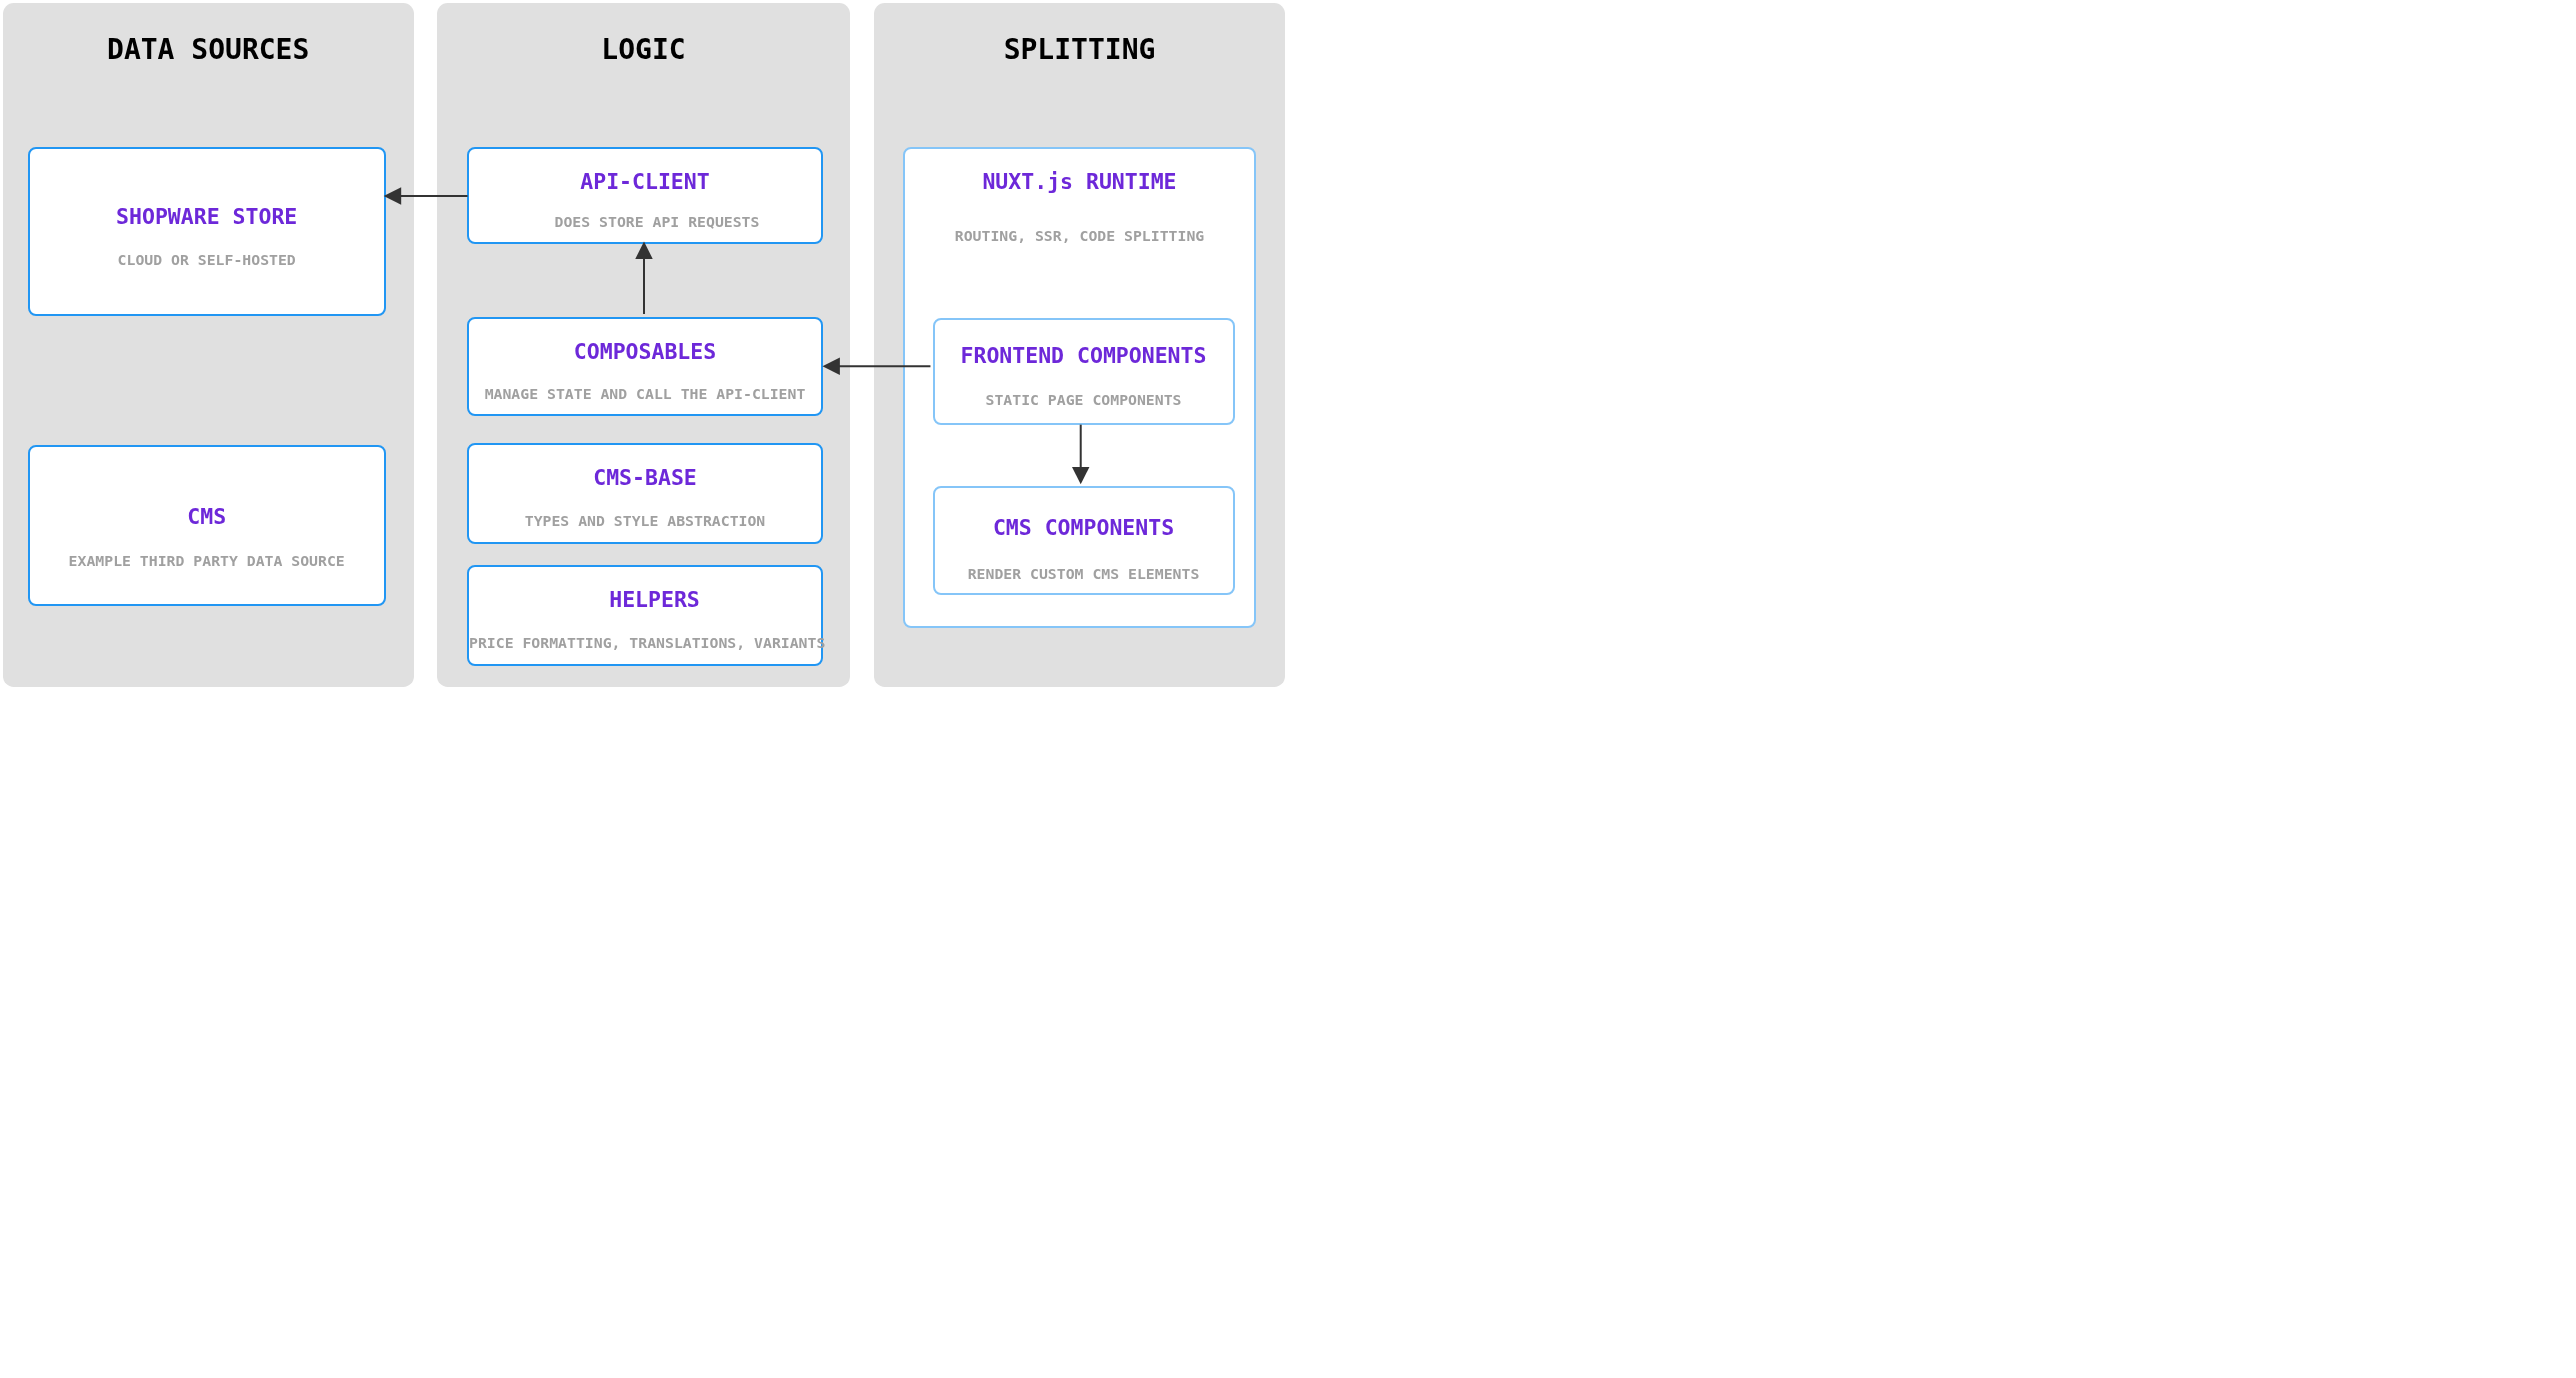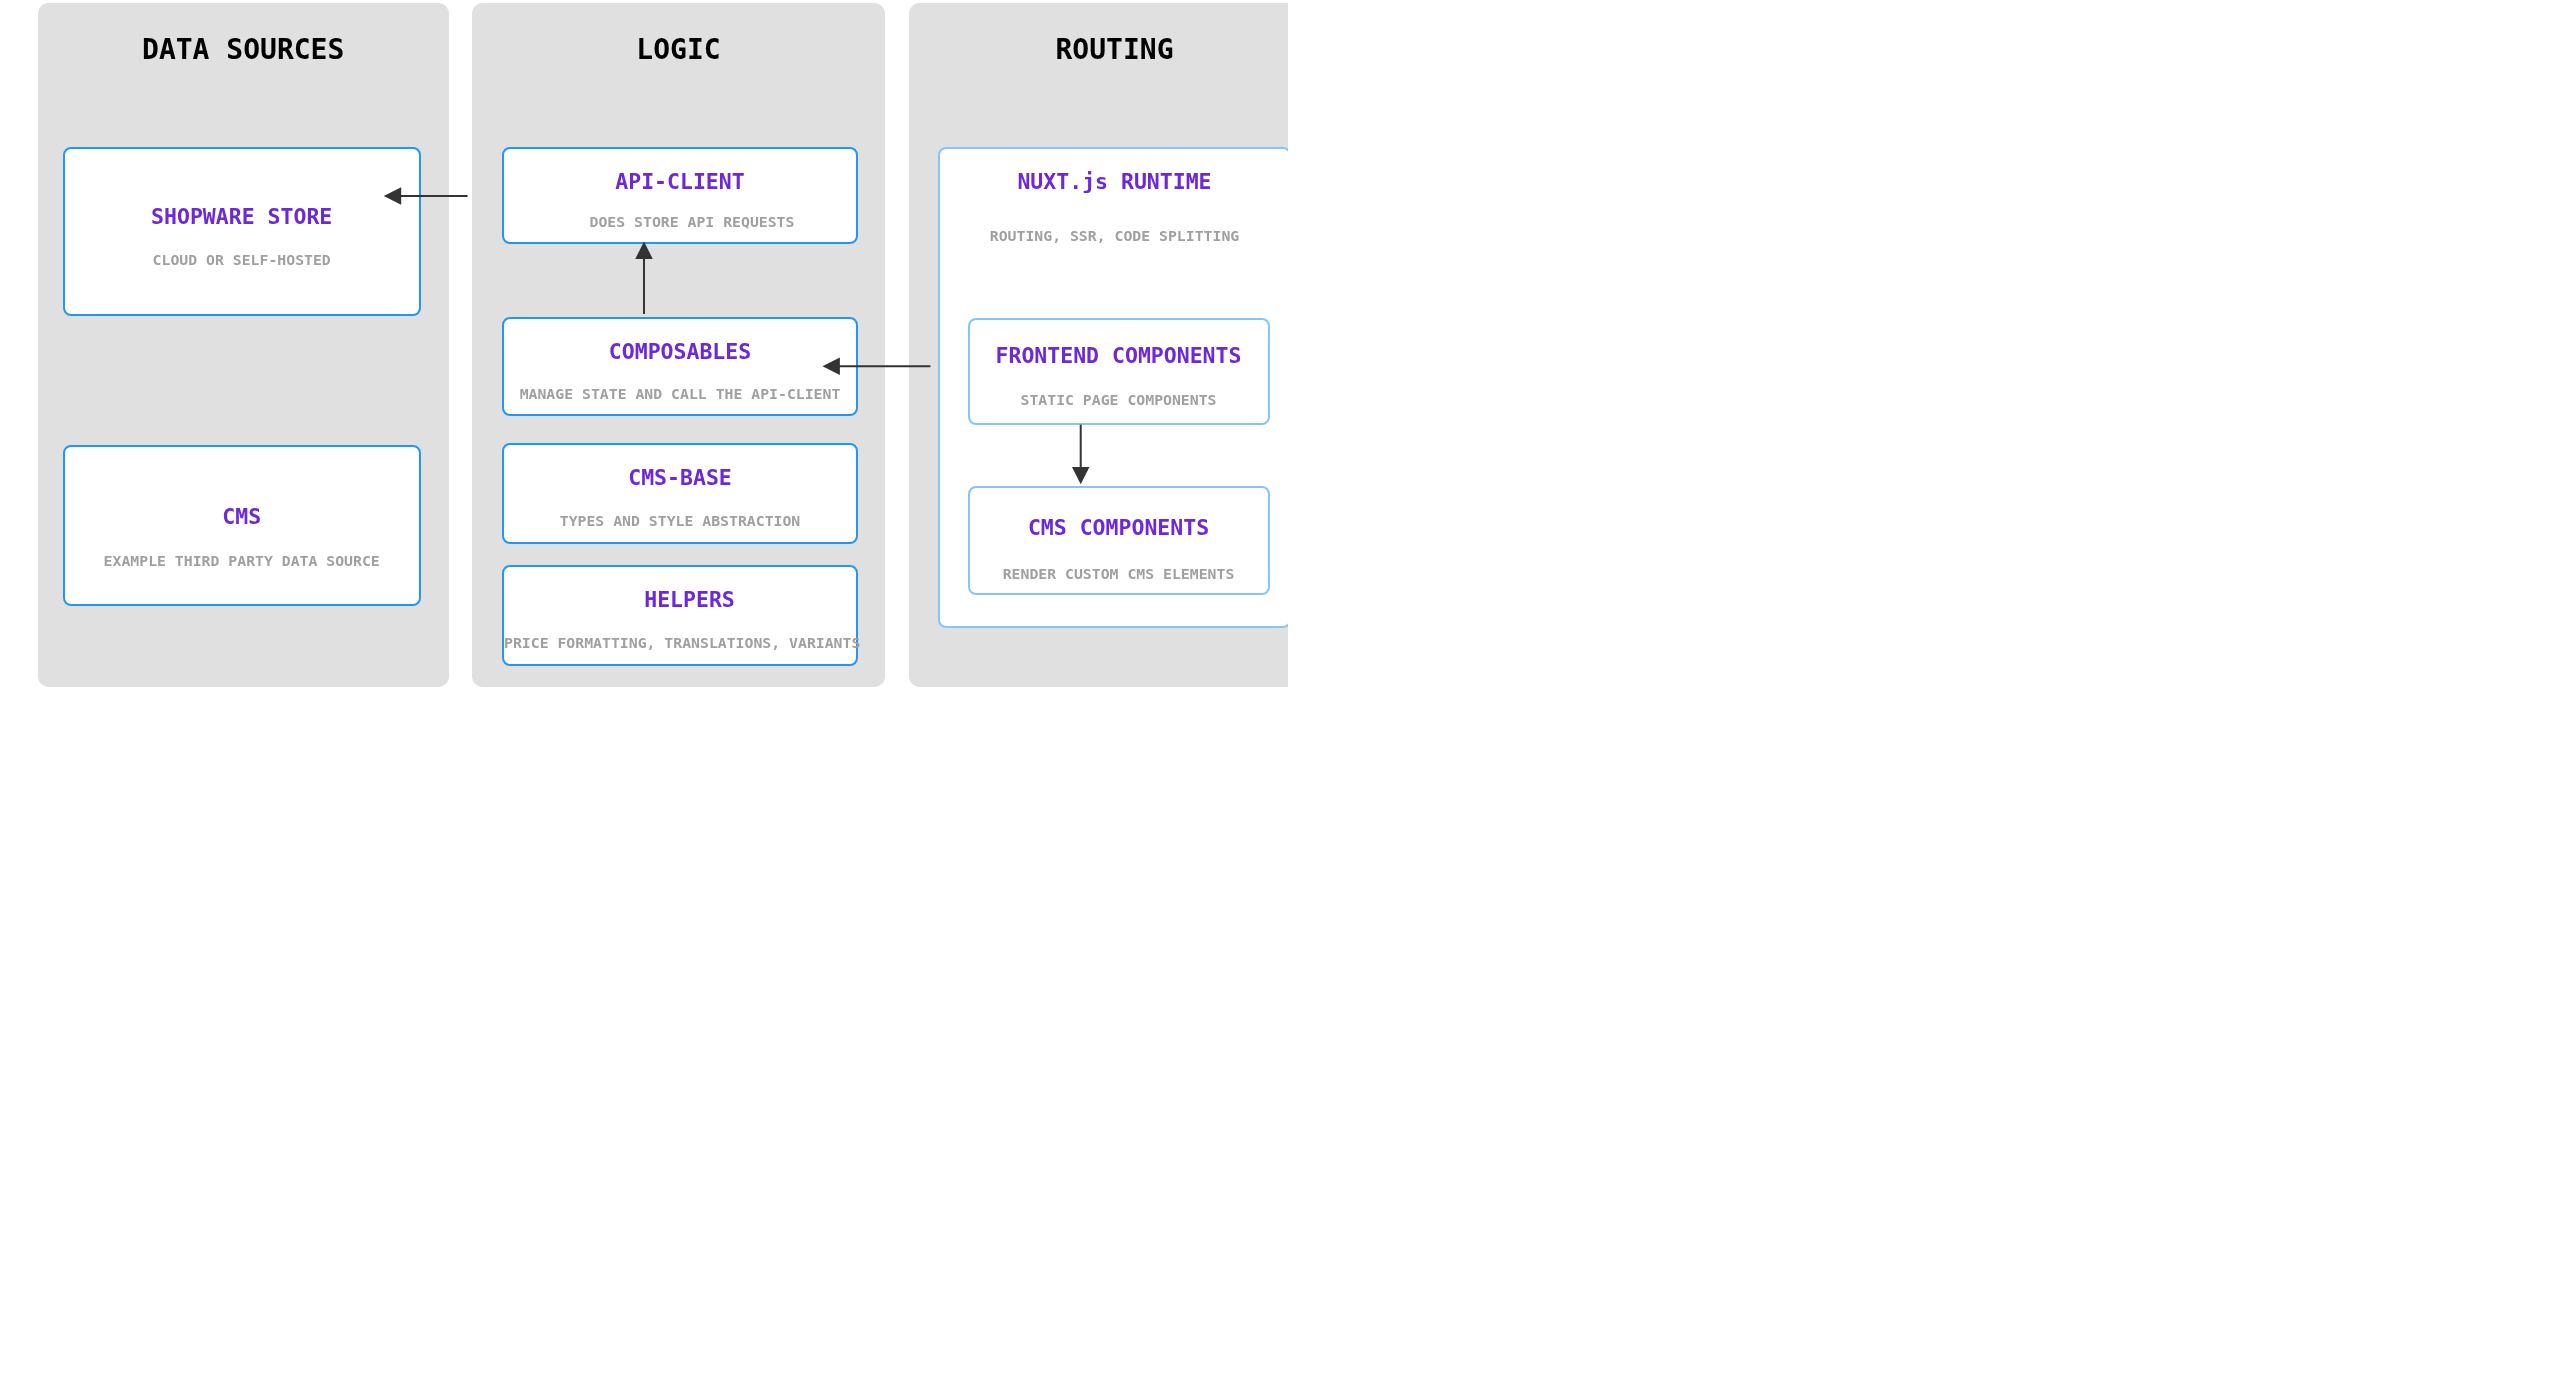"DATA SOURCES" .col { margin-left: 35px -> none }
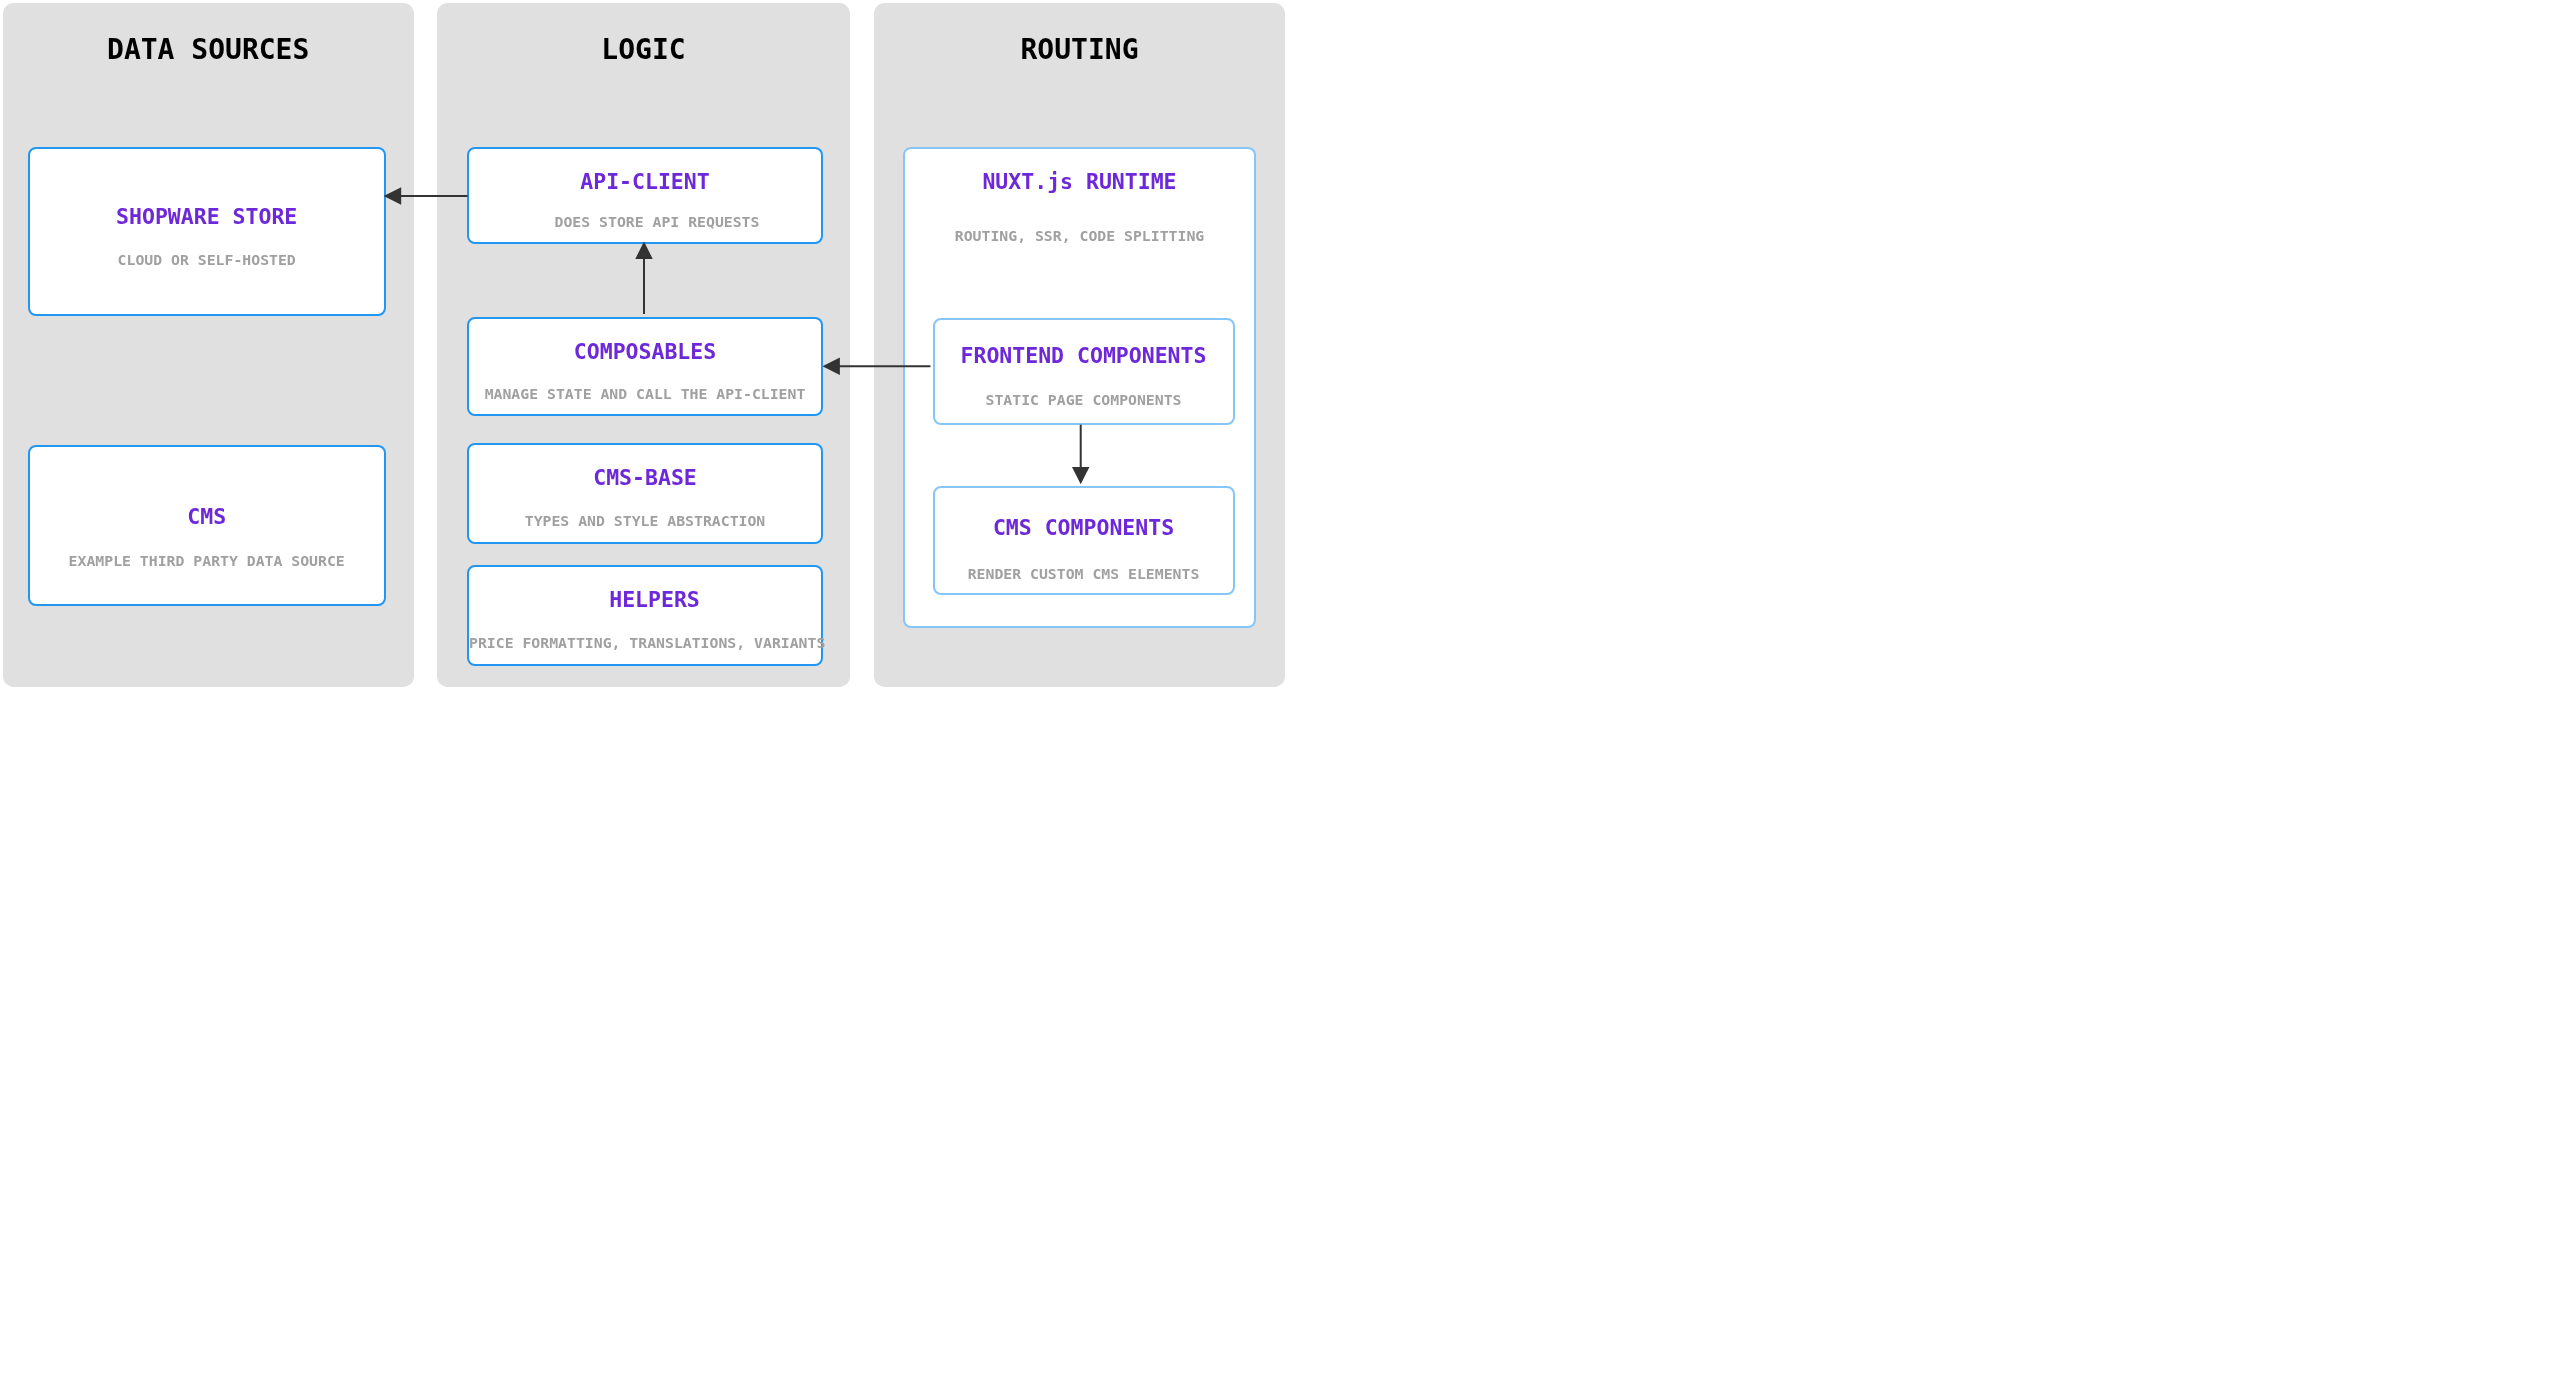"ROUTING" div.col-header { text: ROUTING -> SPLITTING }
